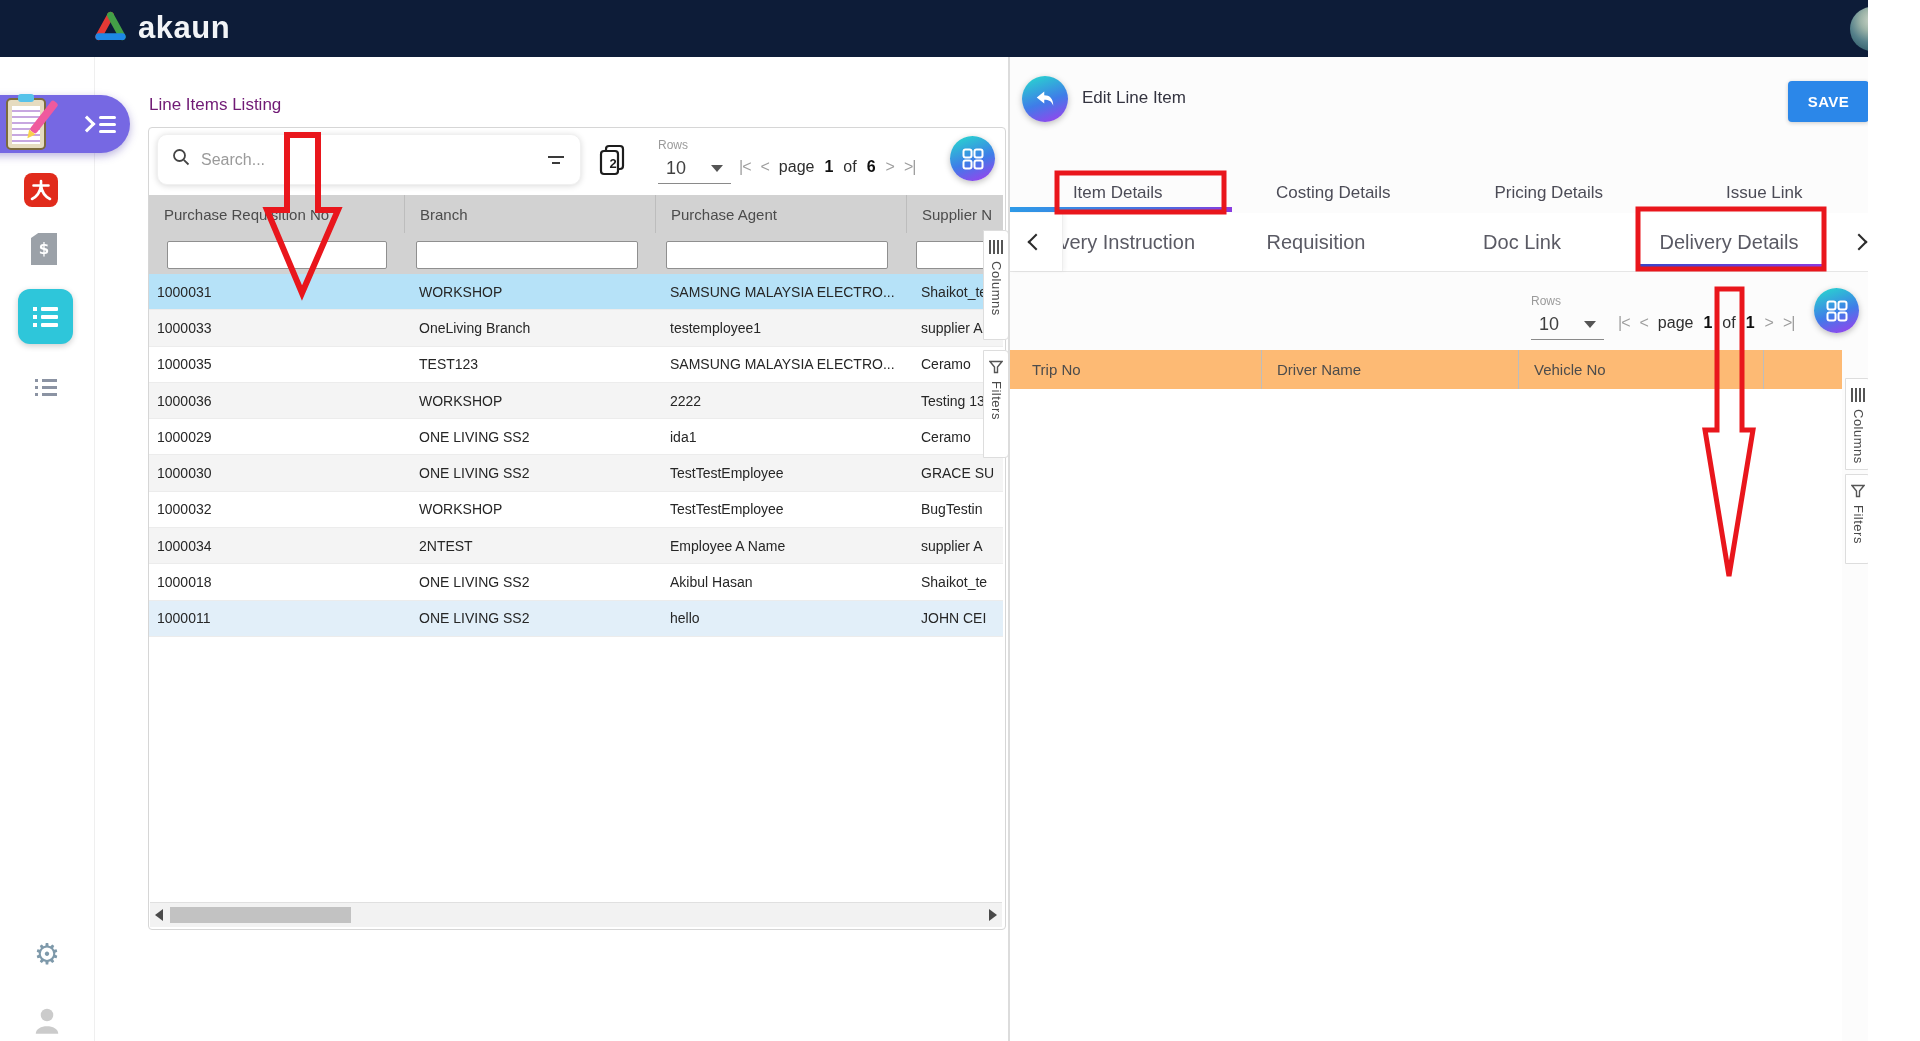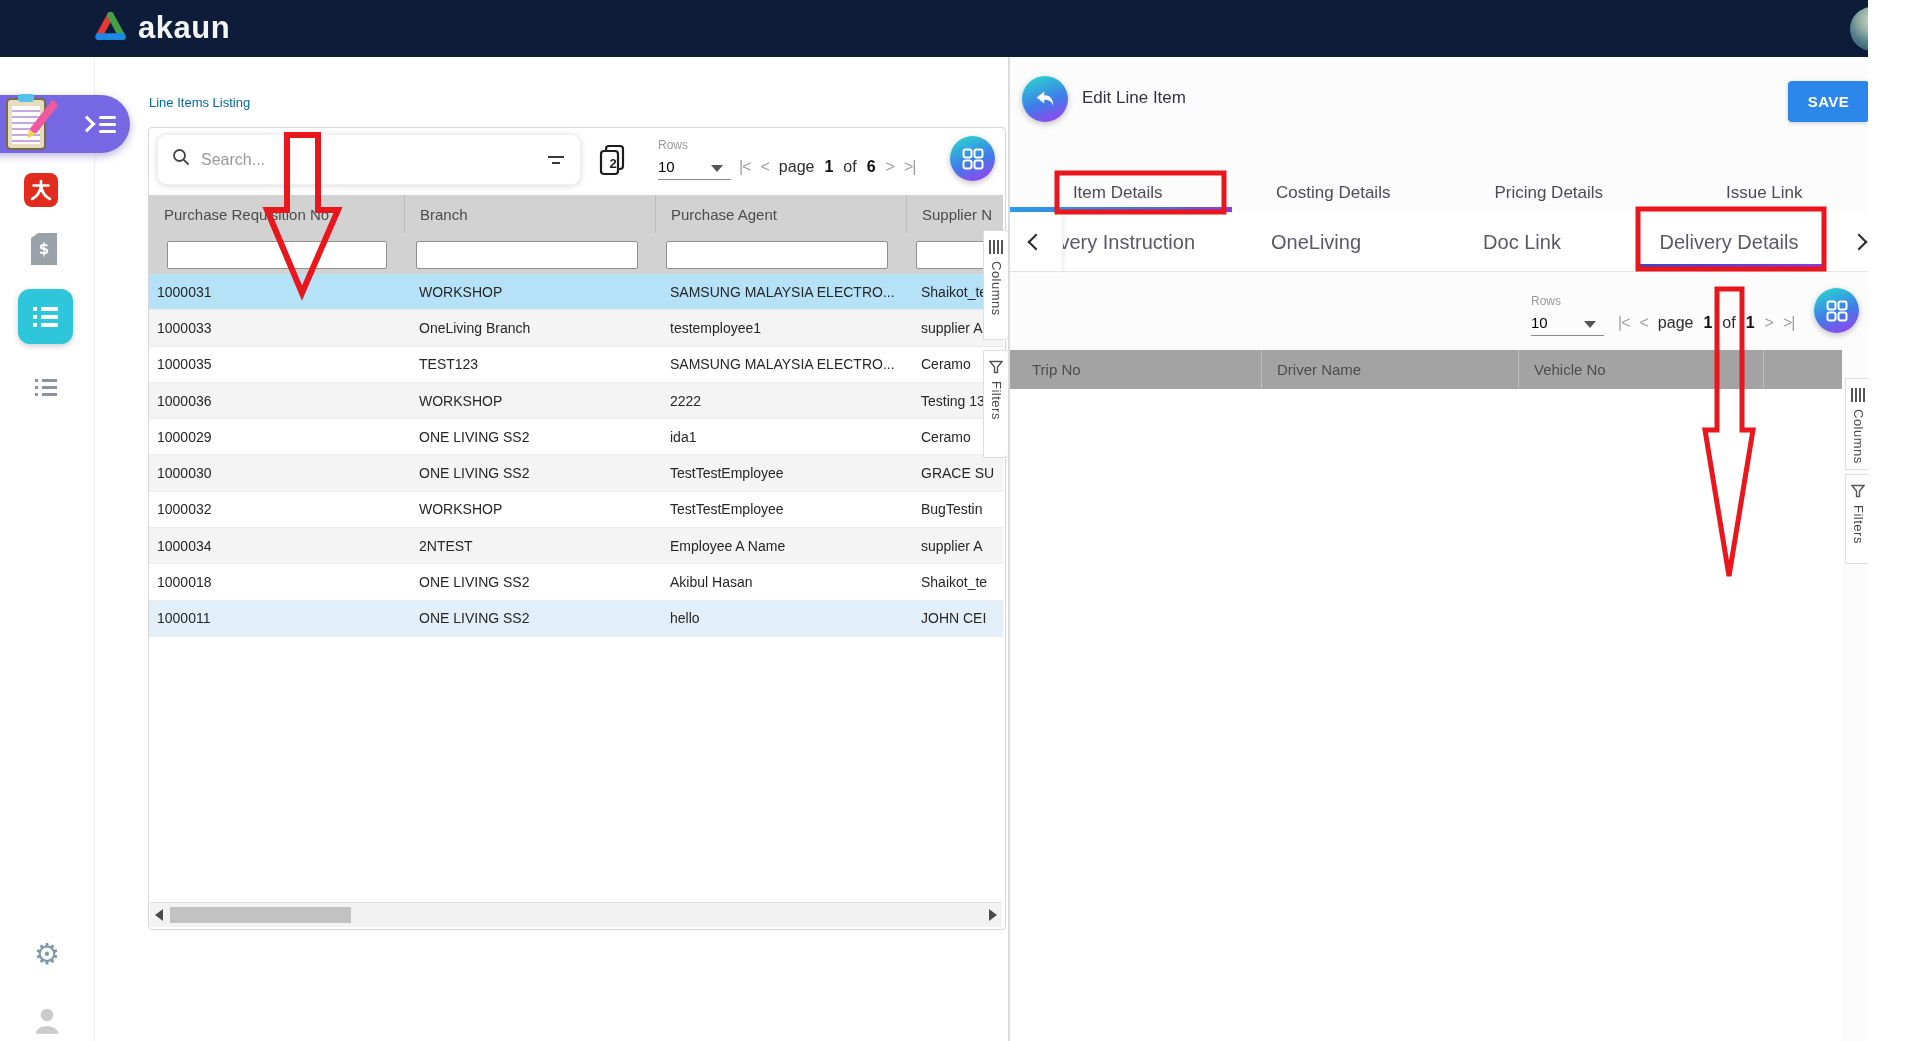"Line Items Listing" .page-title { color: #0369a1 -> #701a75; font-size: 13px -> 17px }
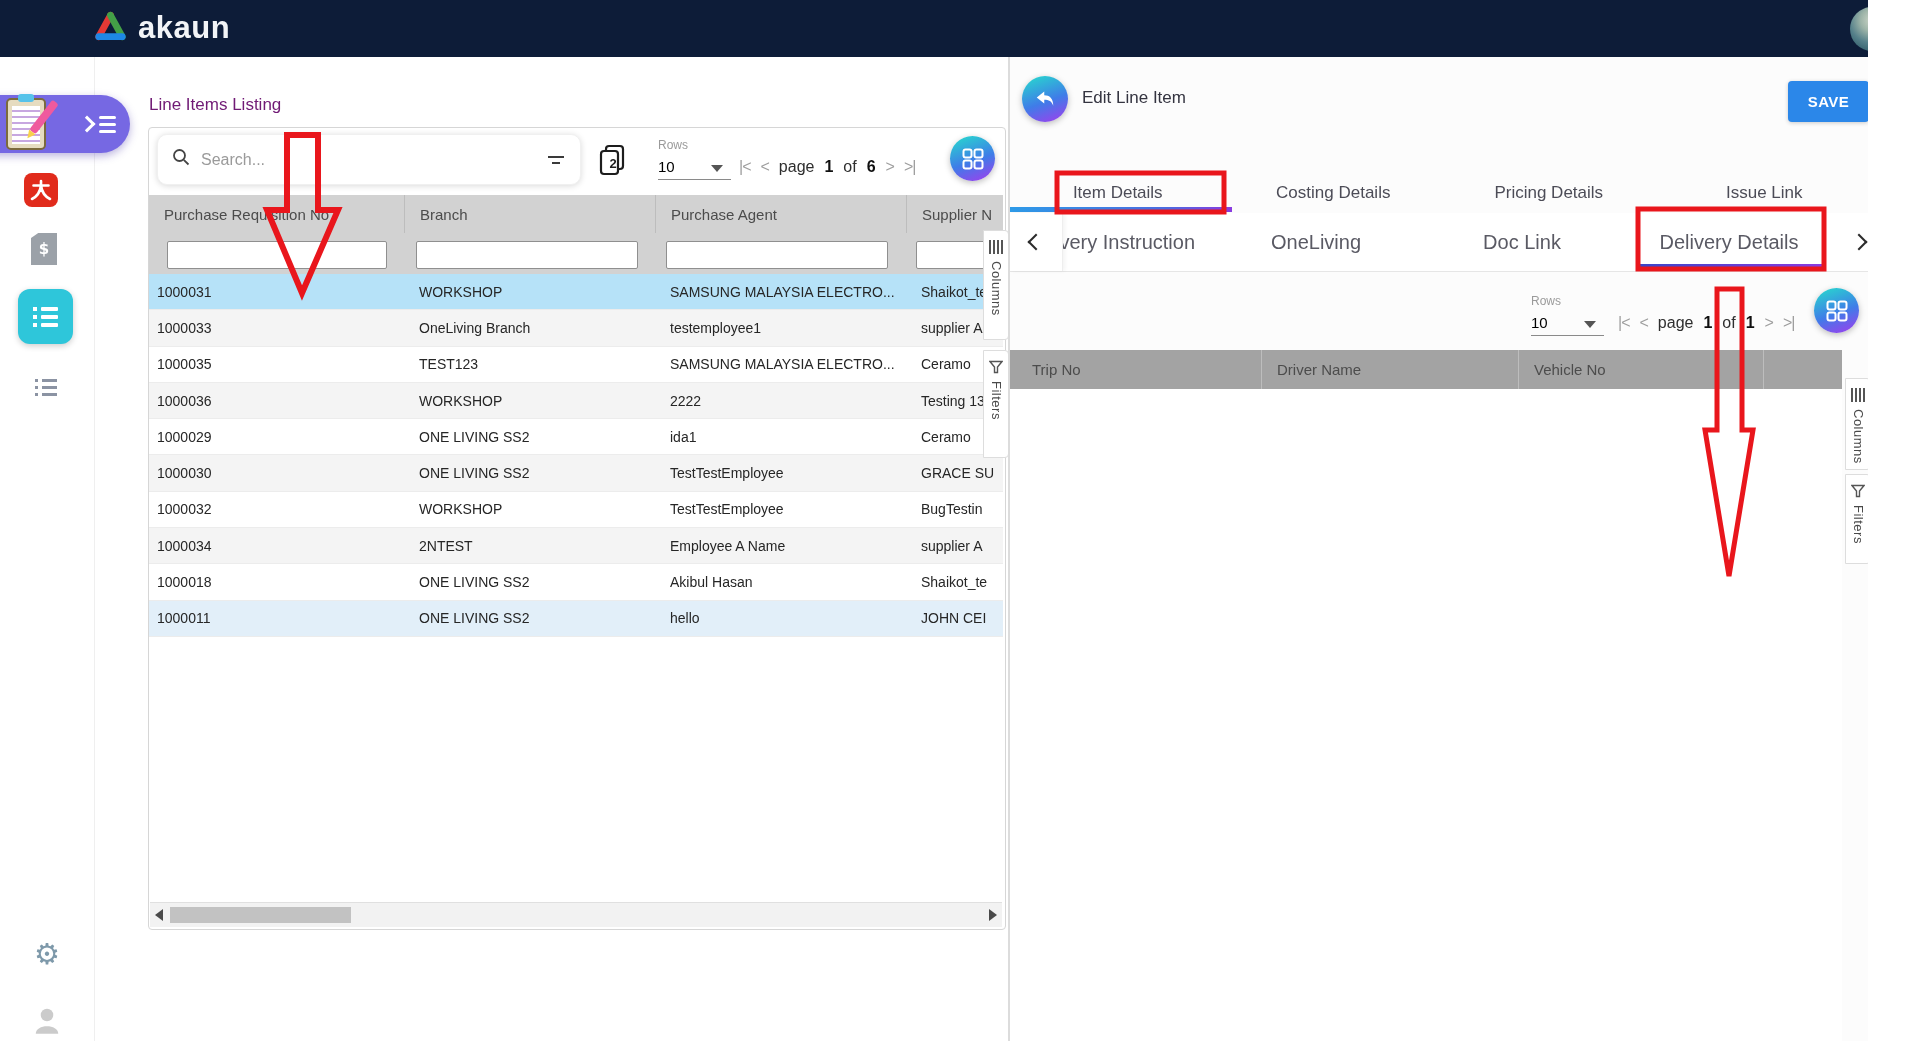"10" .rows-ctl .rval { color: #000000 -> #404040; font-size: 15px -> 18px; margin-left: none -> 8px }
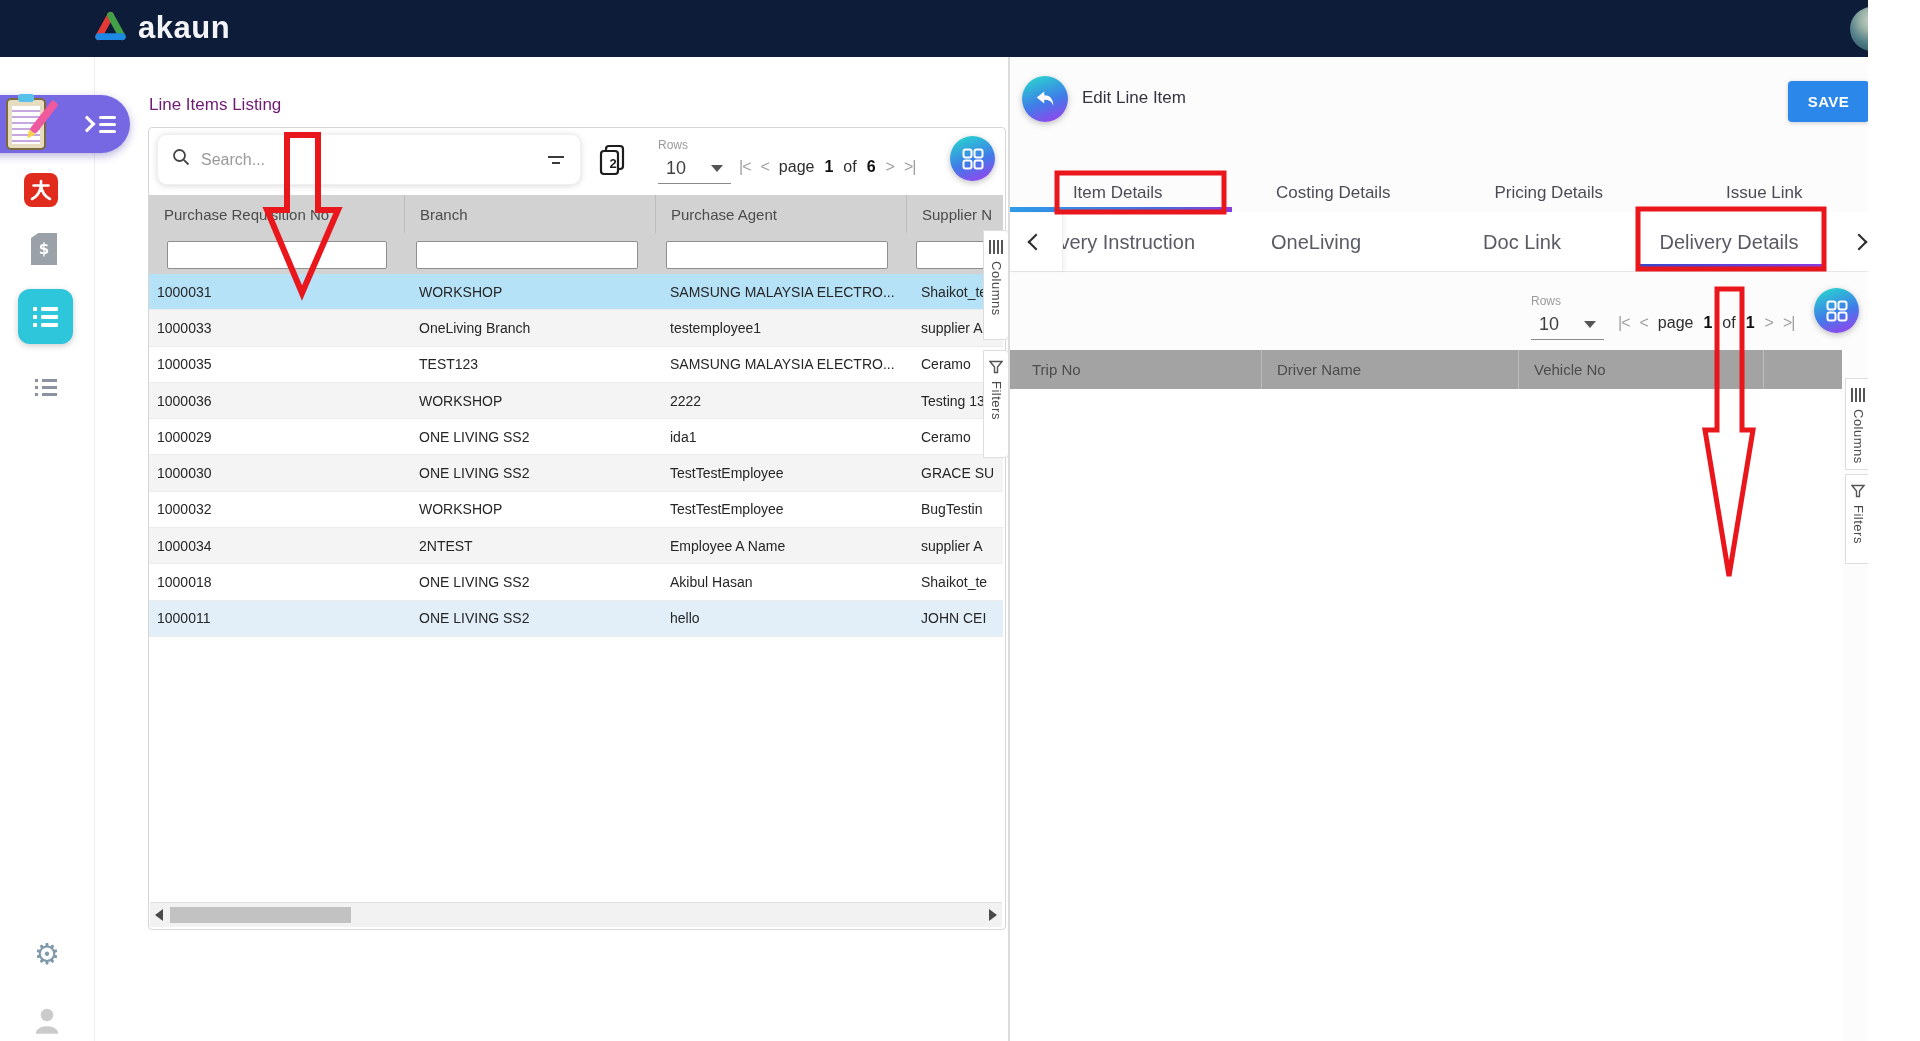"OneLiving" span.stab { text: OneLiving -> Requisition }
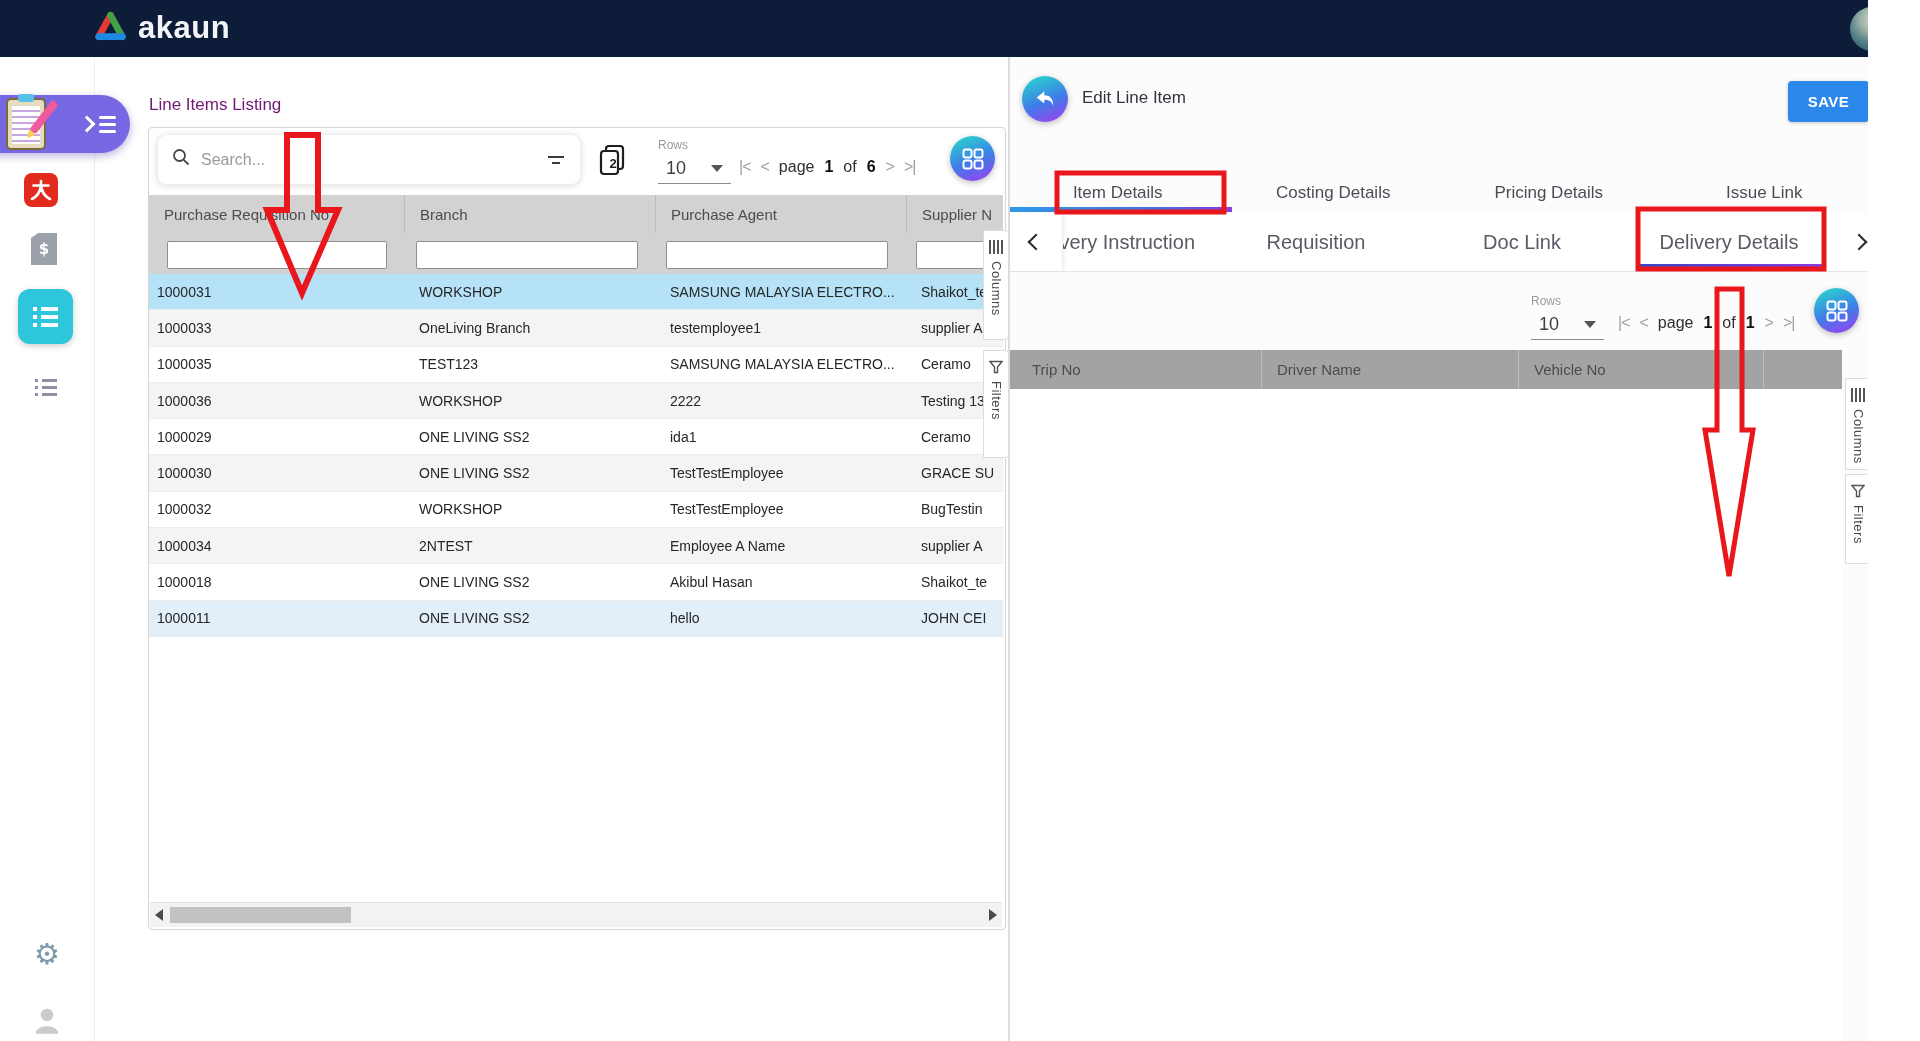"Trip No" .rhead { background: #a3a3a3 -> #fdba74 }
